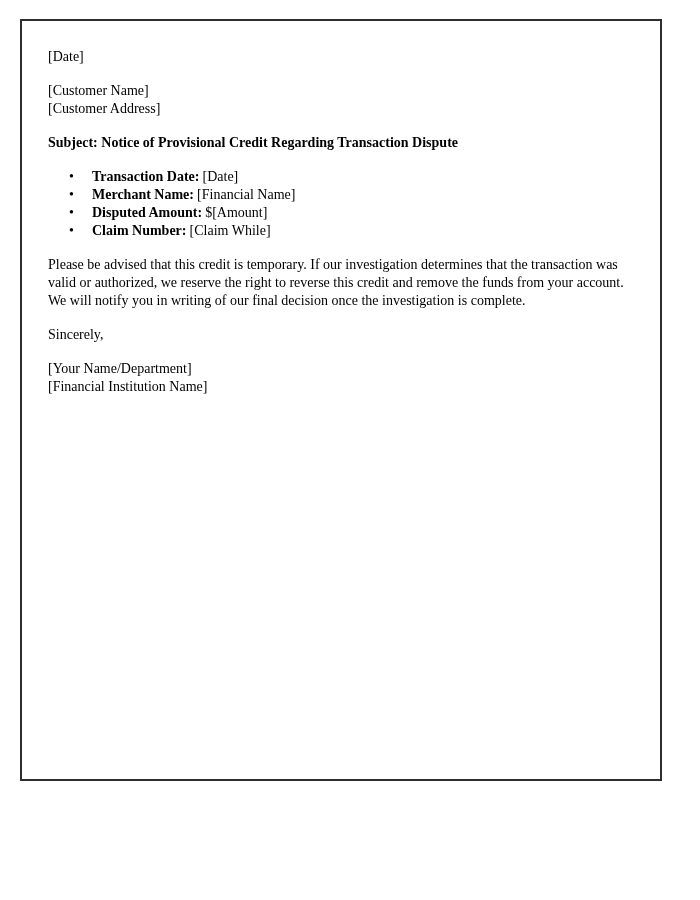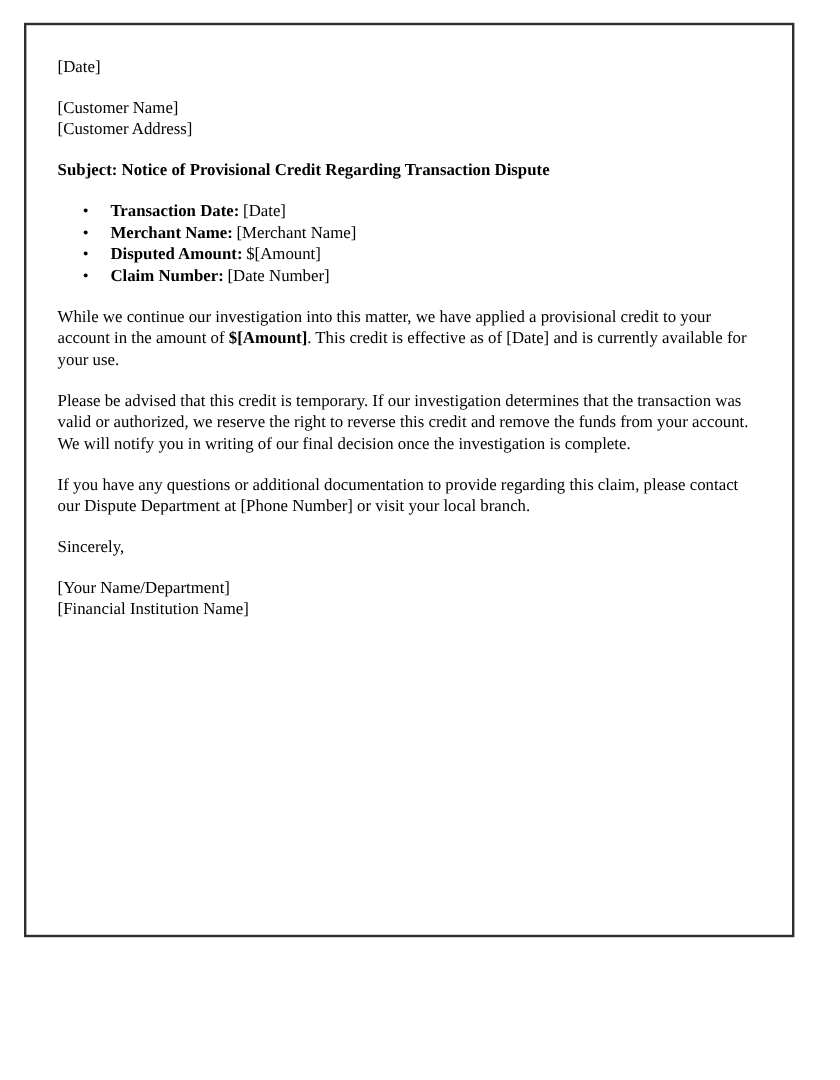"[Merchant Name]" span { text: Merchant -> Financial }
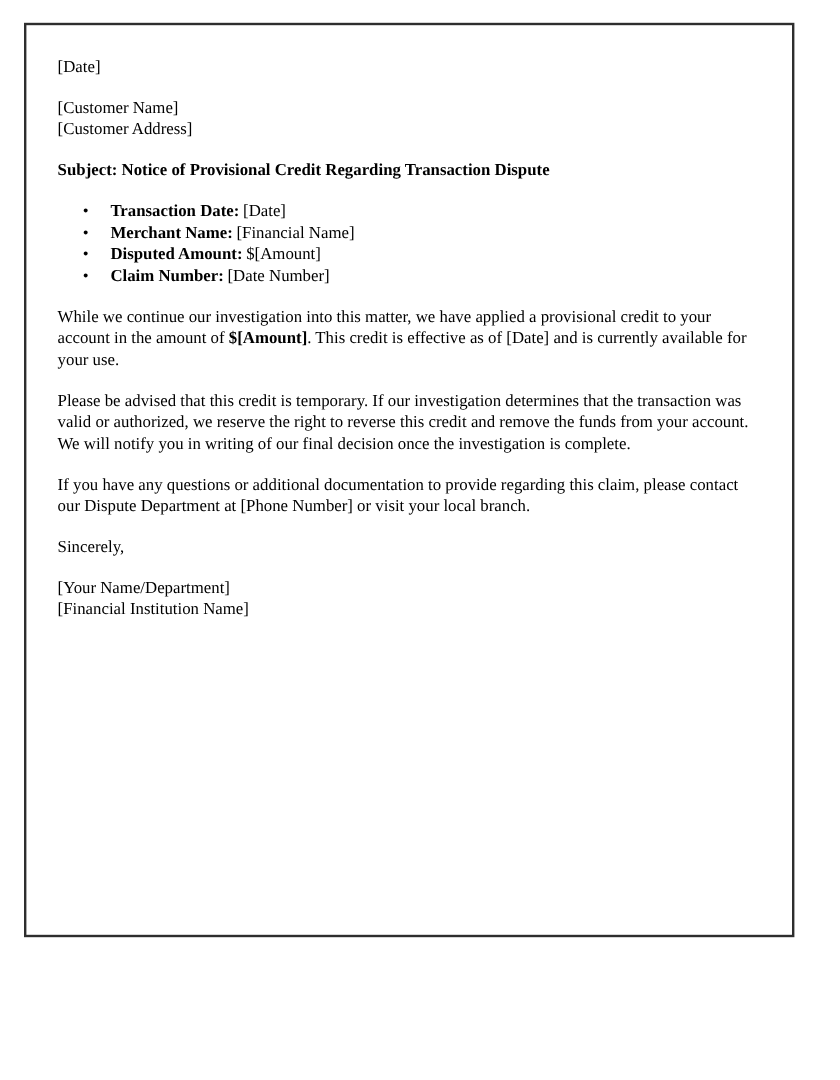"[Date Number]" span { text: Date Number -> Claim While }
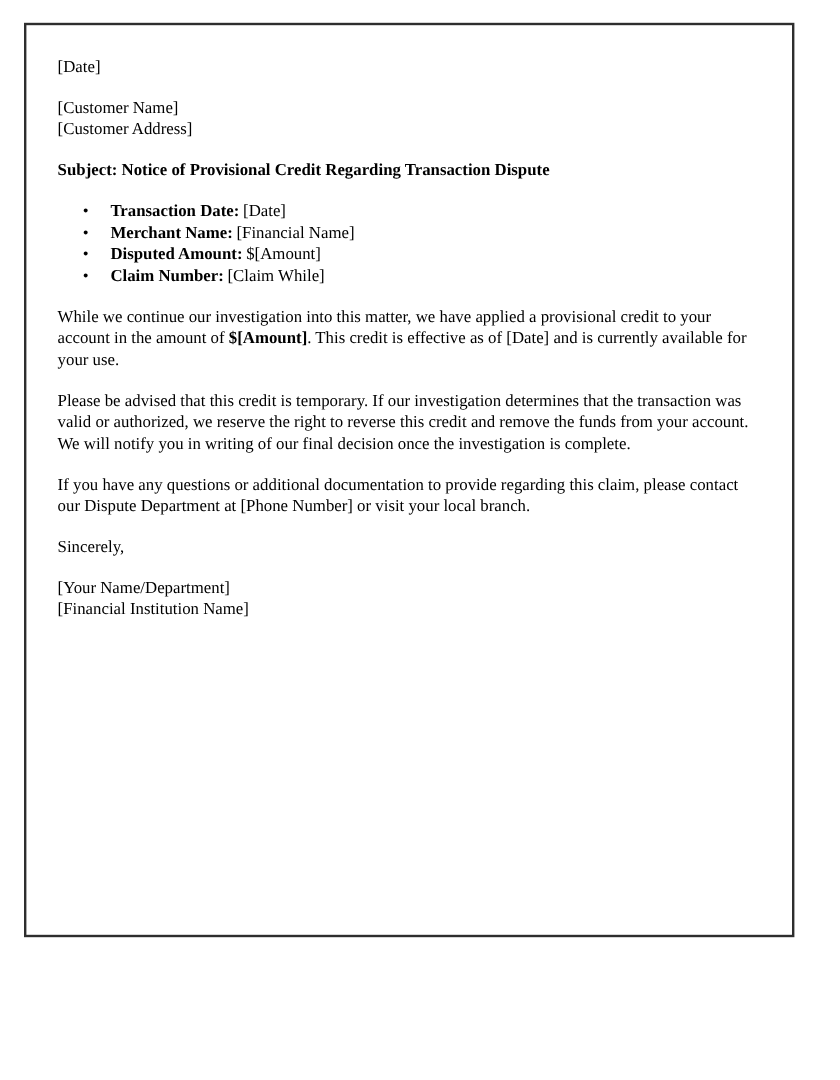"While we continue our investigation" p.para { html: <p><span>While we continue our investigation into this matter, we have applied a provisional credit to your account in the amount of </span><b>$[Amount]</b><span>. This credit is effective as of [Date] and is currently available for your use.</span></p> -> none }
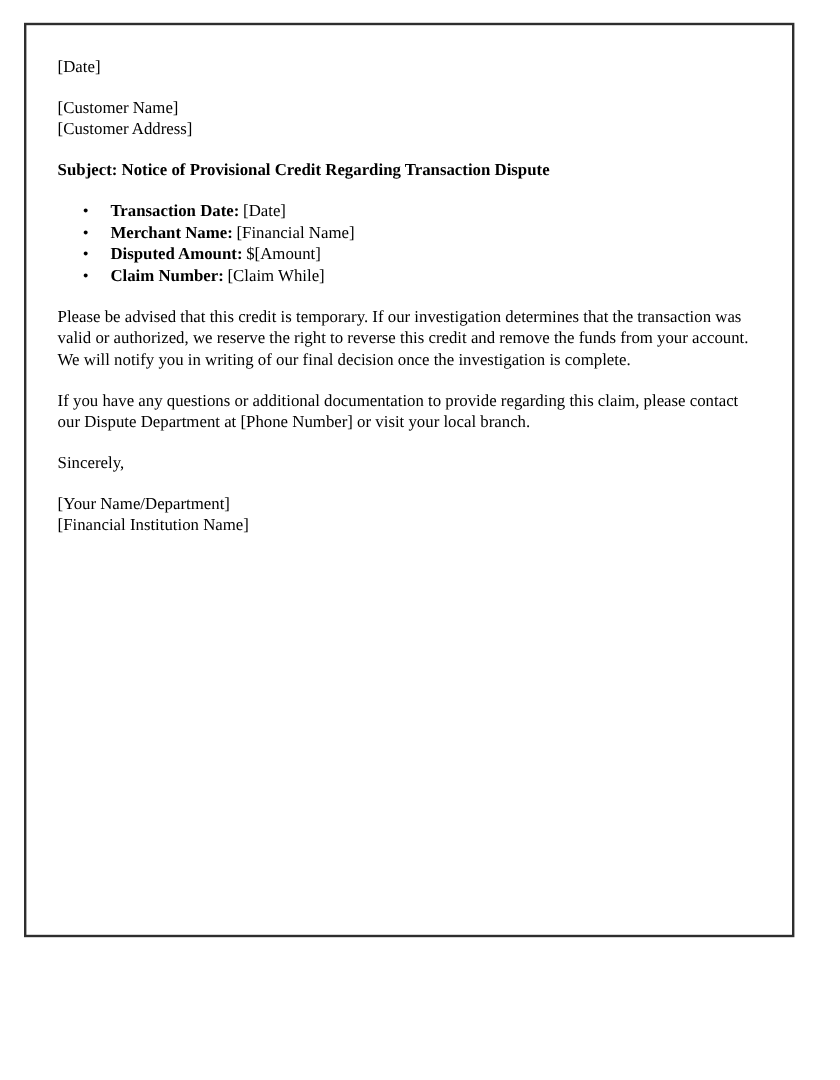"If you have any questions" p.para { html: <p>If you have any questions or additional documentation to provide regarding this claim, please contact our Dispute Department at [Phone Number] or visit your local branch.</p> -> none }
